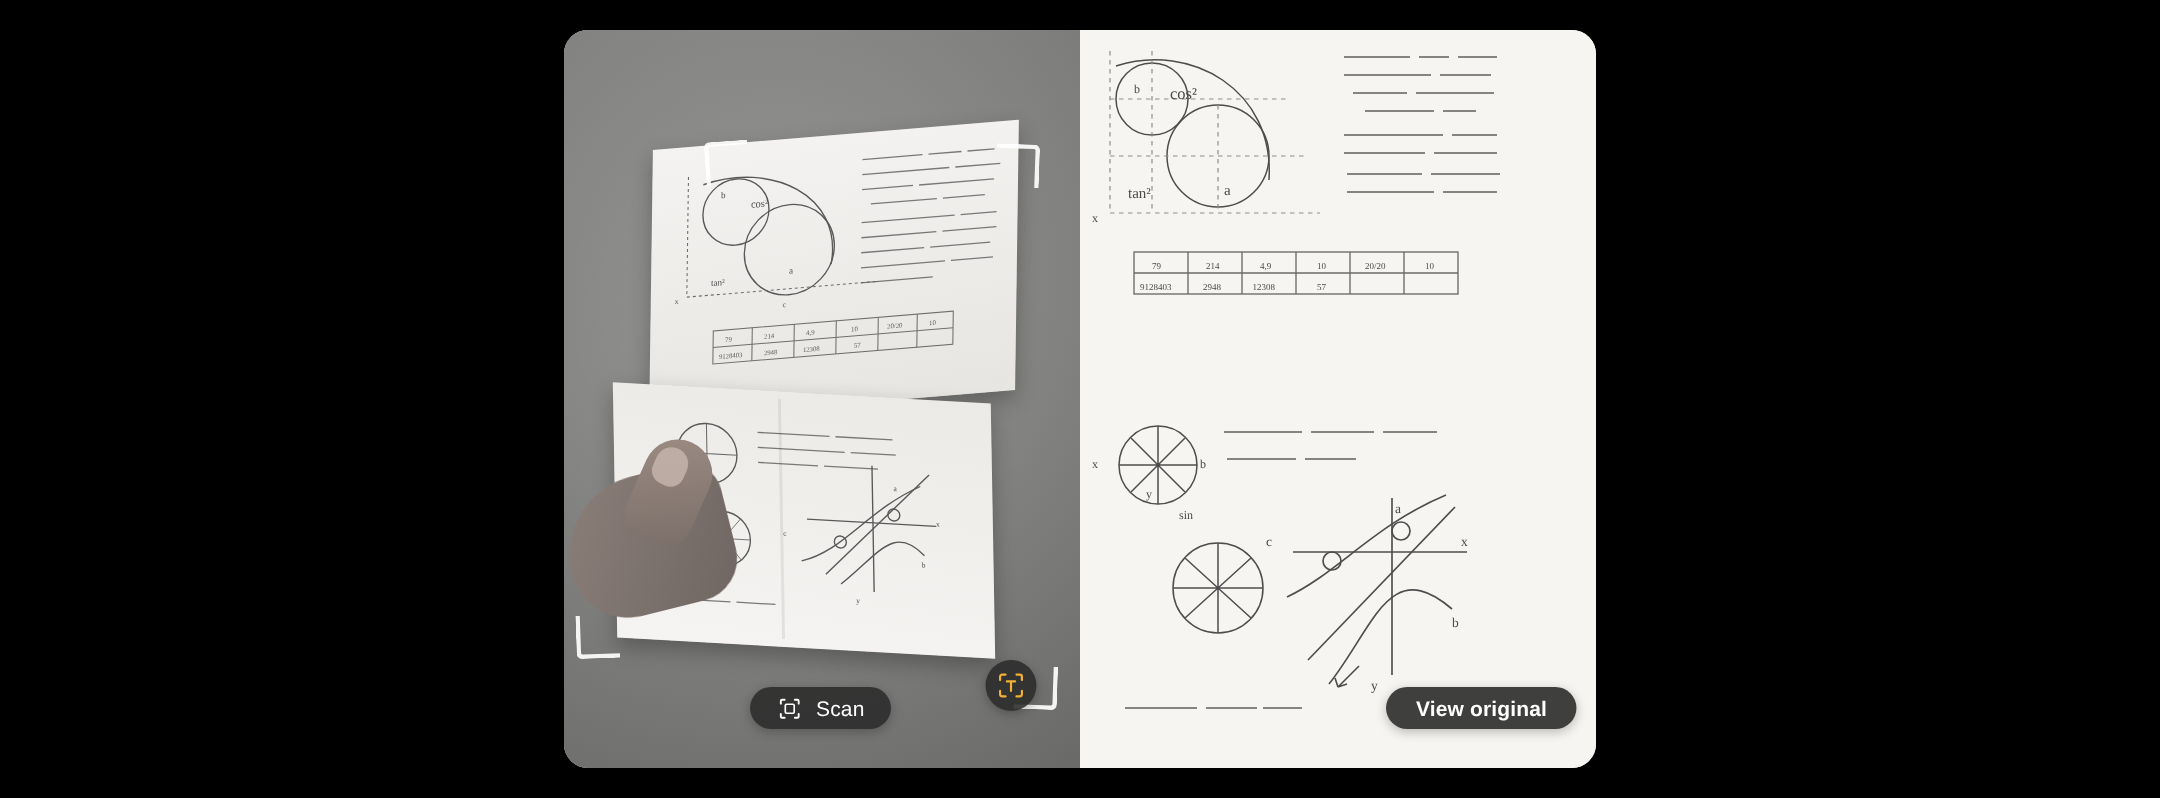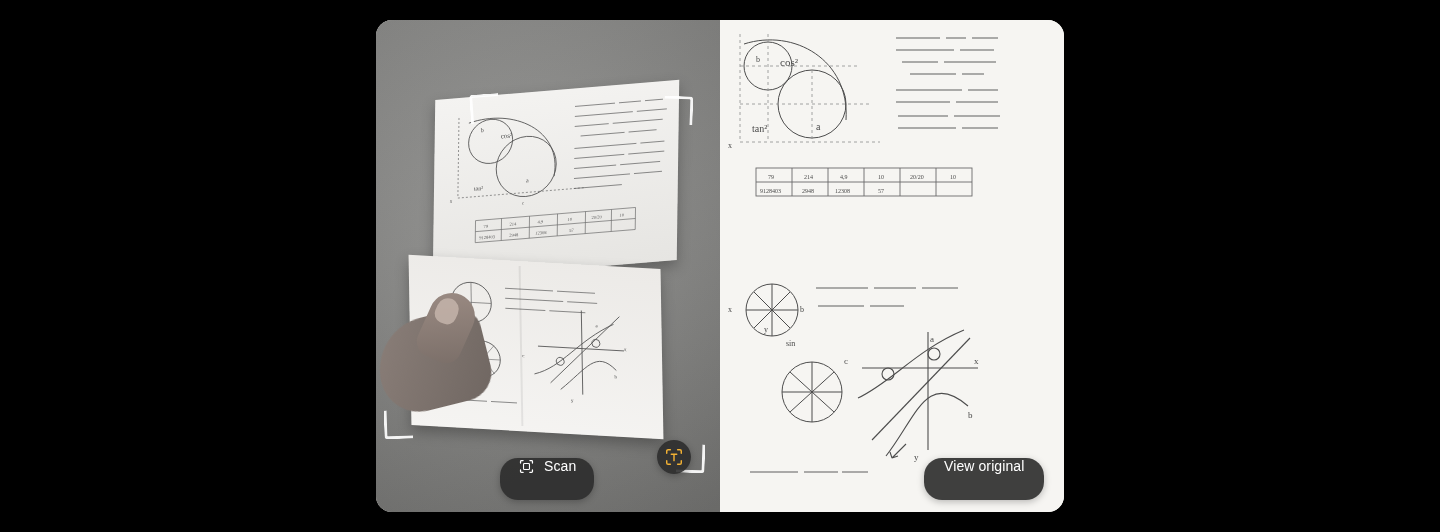"Scan" .pill { align-items: flex-start -> center; height: 42px -> 28px }
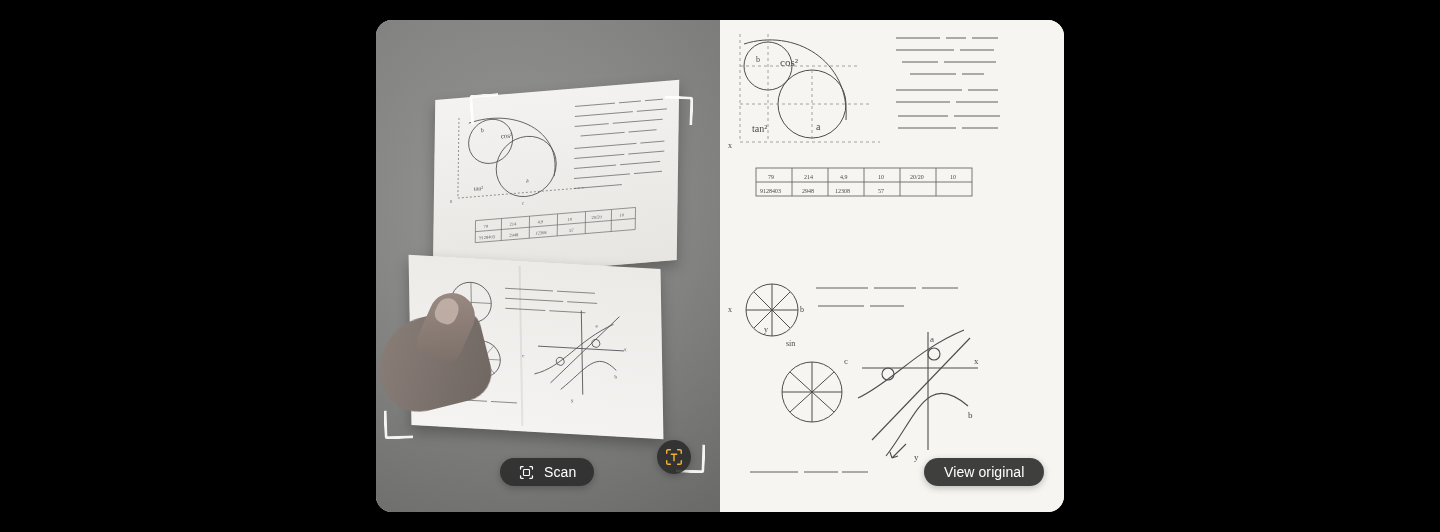"View original" div.pill { font-weight: none -> bold }
